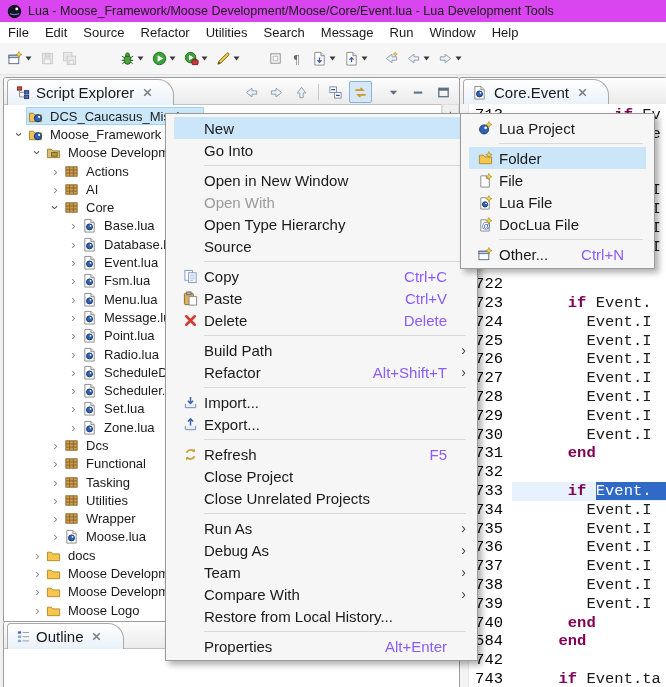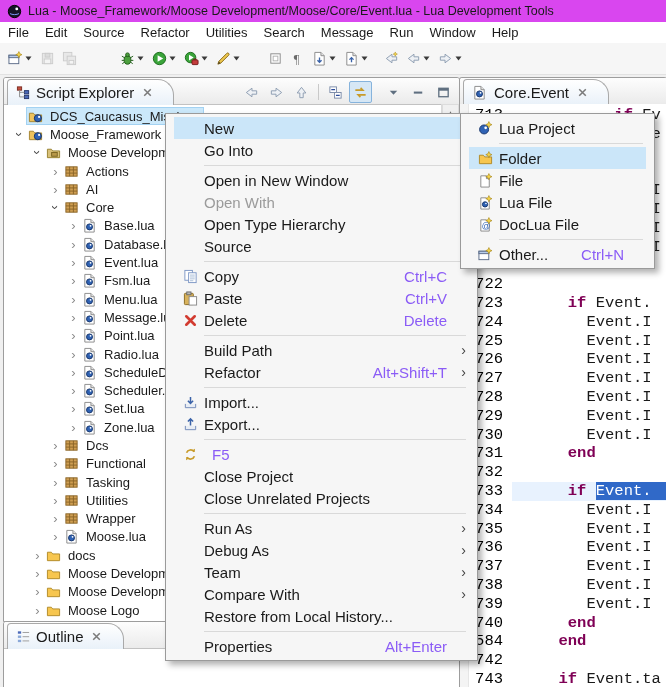"Refresh" span.lbl { html: none -> <span>Refresh</span> }
